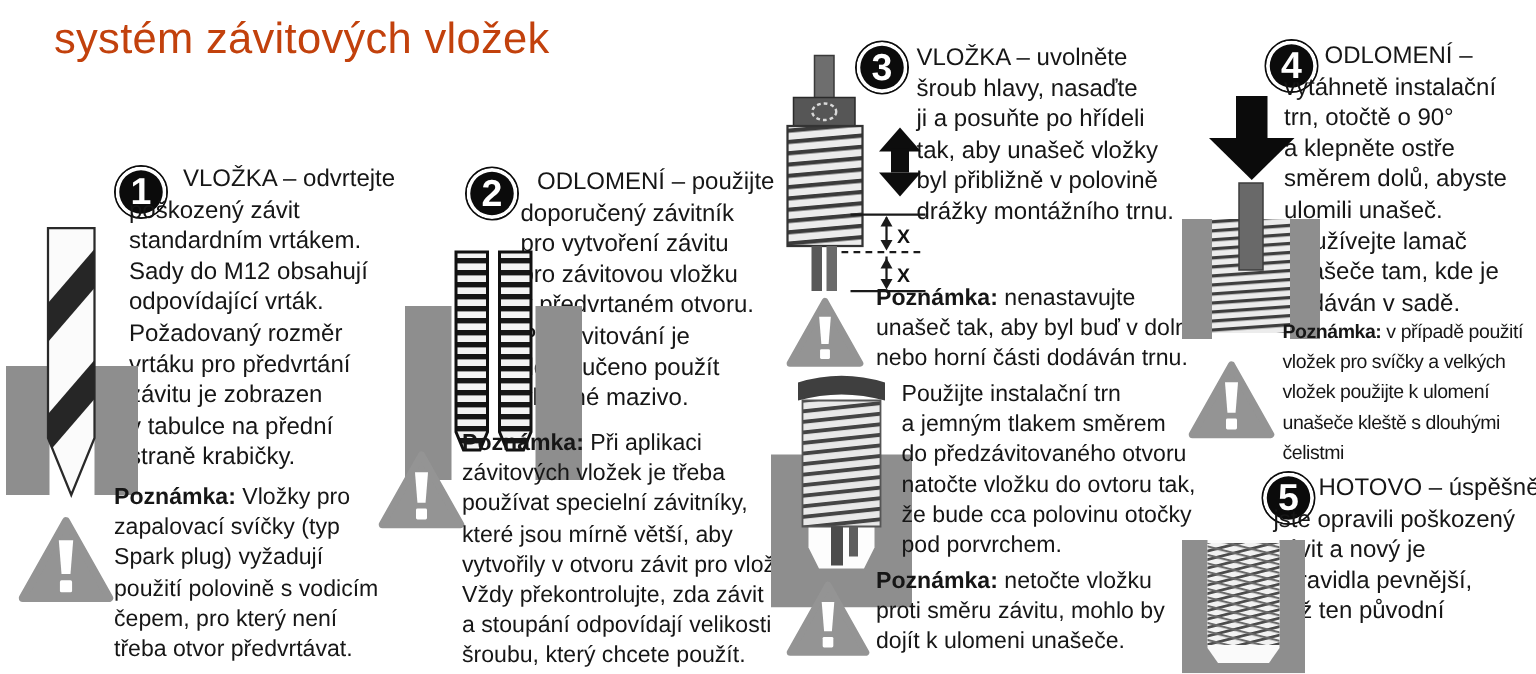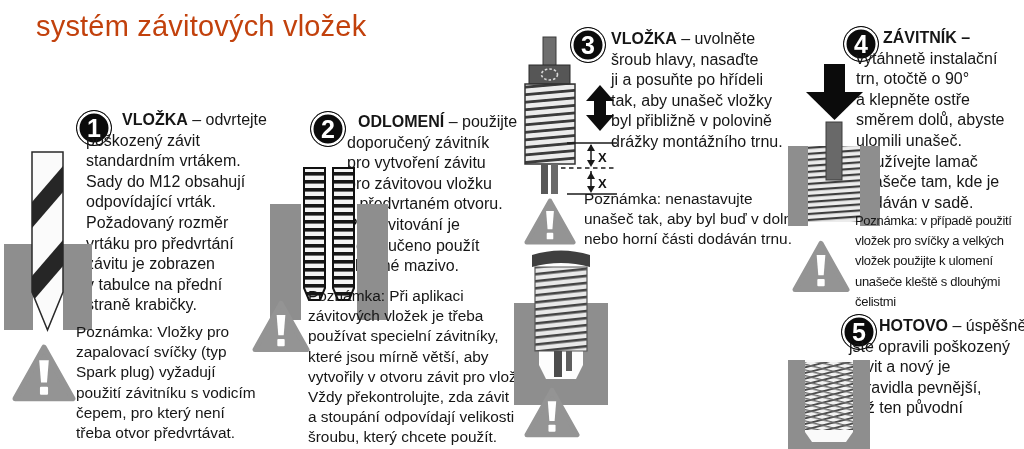"VLOŽKA" .step-text b { font-weight: bold -> normal }
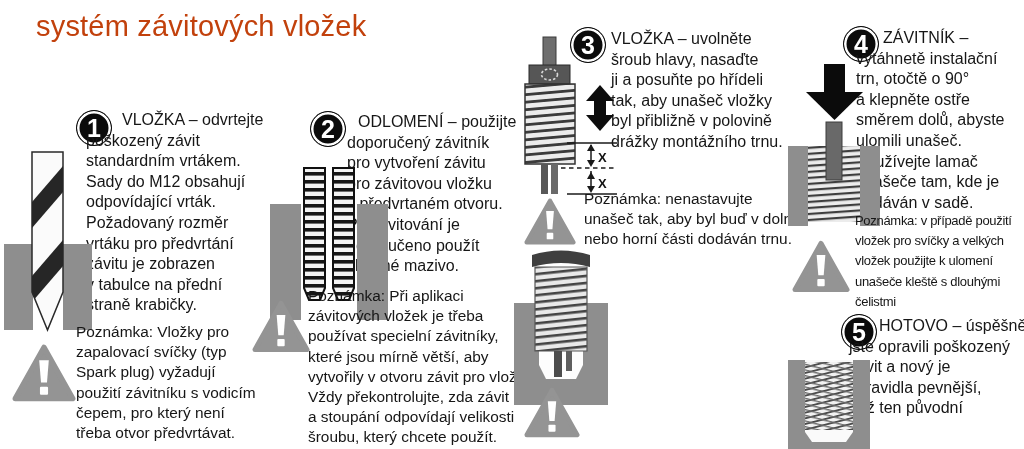"ZÁVITNÍK –" b { text: ZÁVITNÍK -> ODLOMENÍ }
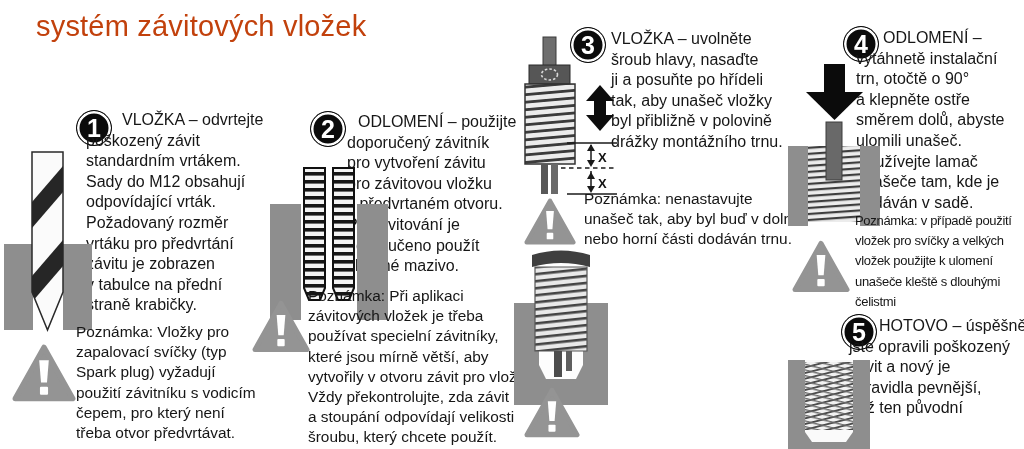"Poznámka:" .note-text b { font-weight: normal -> bold }
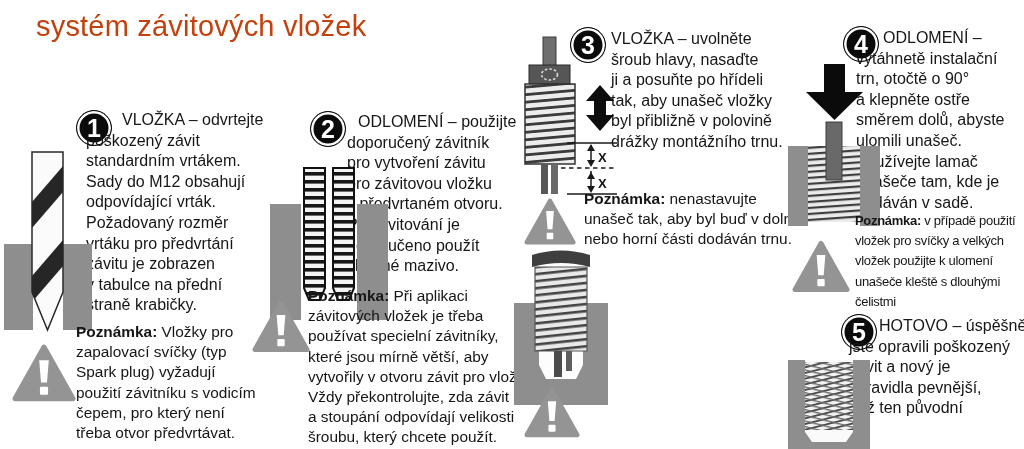"Použijte instalační trn" div.note-text { html: none -> <div> <span>Použijte instalační trn a jemným tlakem směrem do předzávitovaného otvoru natočte vložku do ovtoru tak, že bude cca polovinu otočky pod porvrchem.</span> </div> }
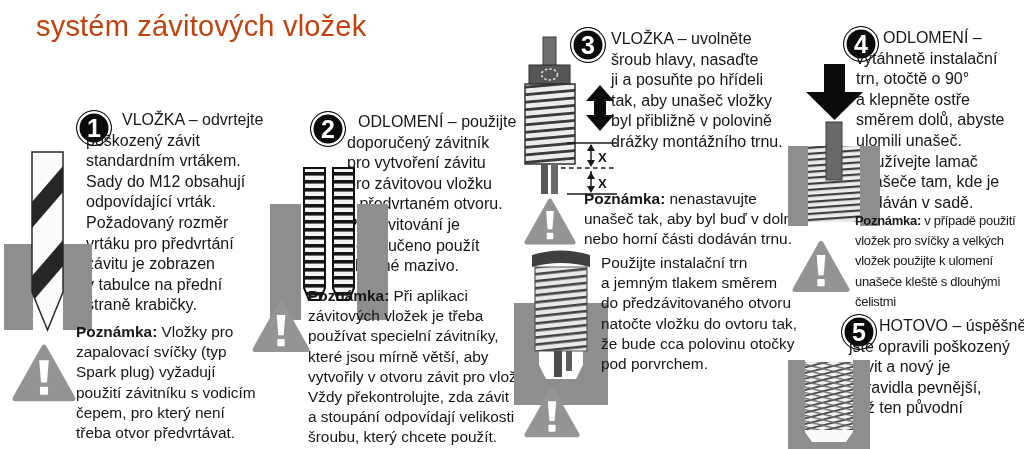"Vložky pro" span.bind-text { text: závitníku -> polovině }
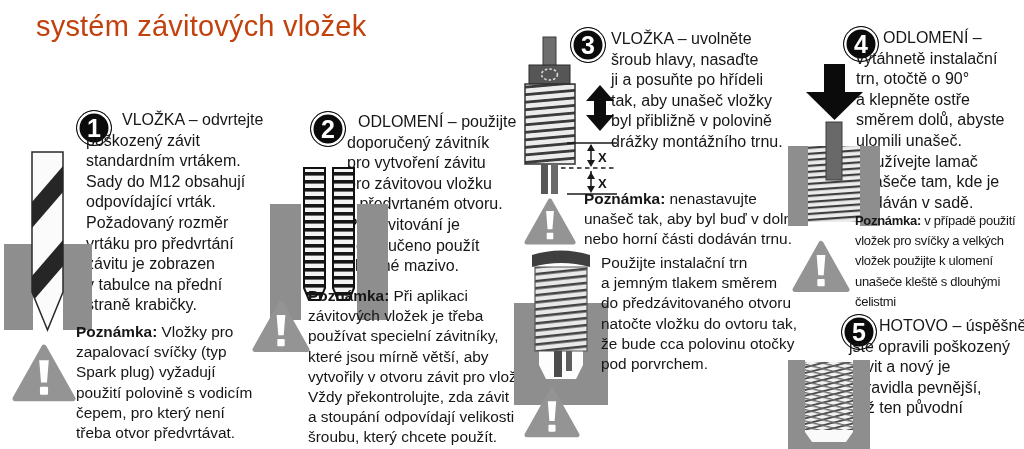"Poznámka: netočte vložku" div.note-text { html: none -> <div> <b>Poznámka:</b><span> netočte vložku proti směru závitu, mohlo by dojít k ulomeni unašeče.</span> </div> }
